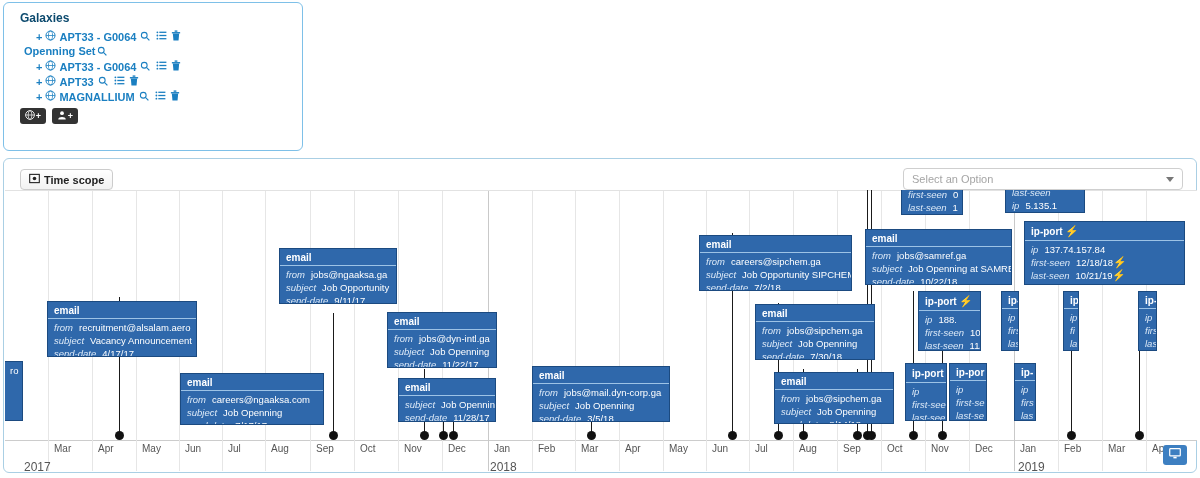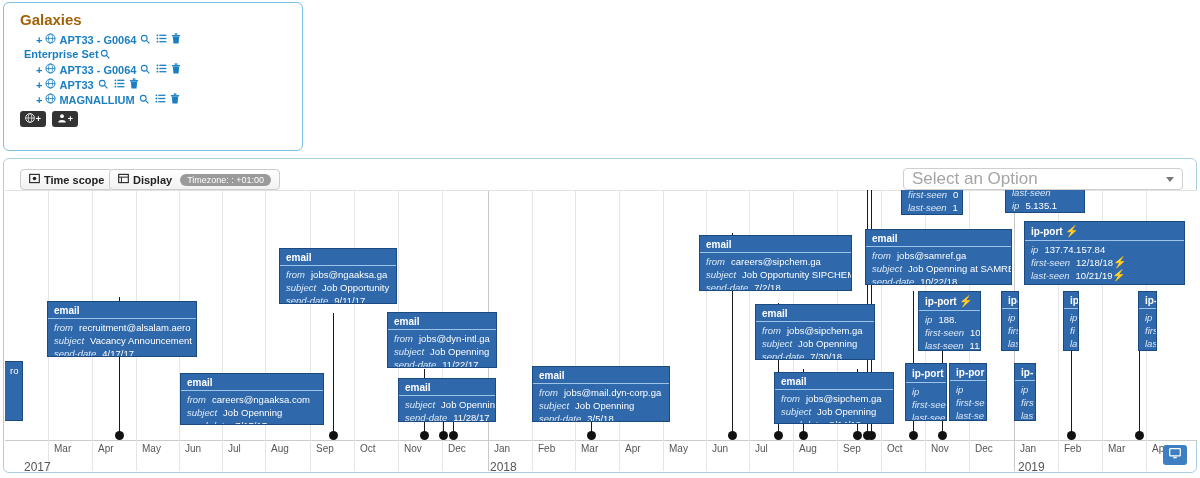"Galaxies" .galaxies-title { color: #a16207 -> #0c4a6e; font-size: 15px -> 12px }
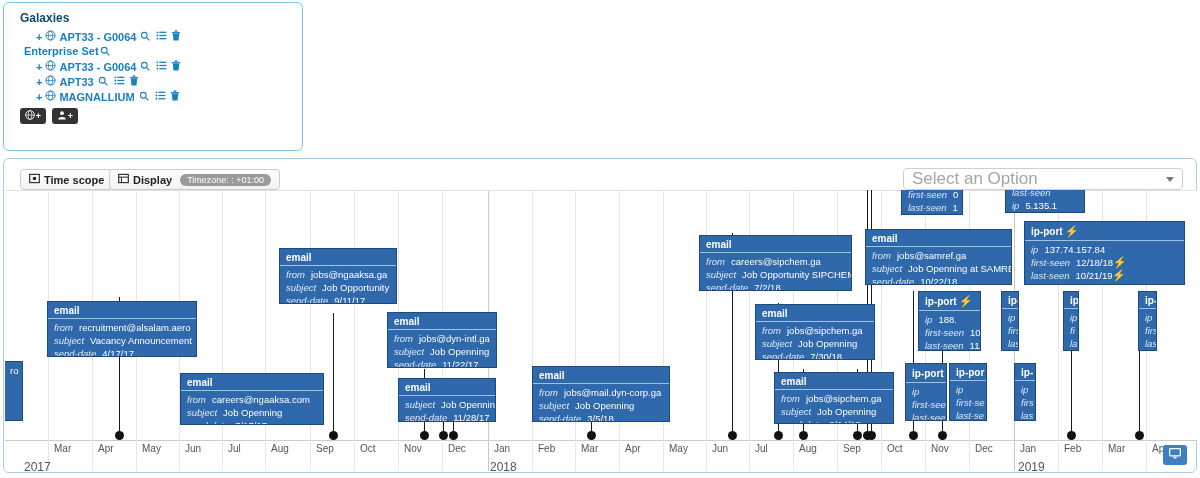"Enterprise Set" span { text: Enterprise -> Openning }
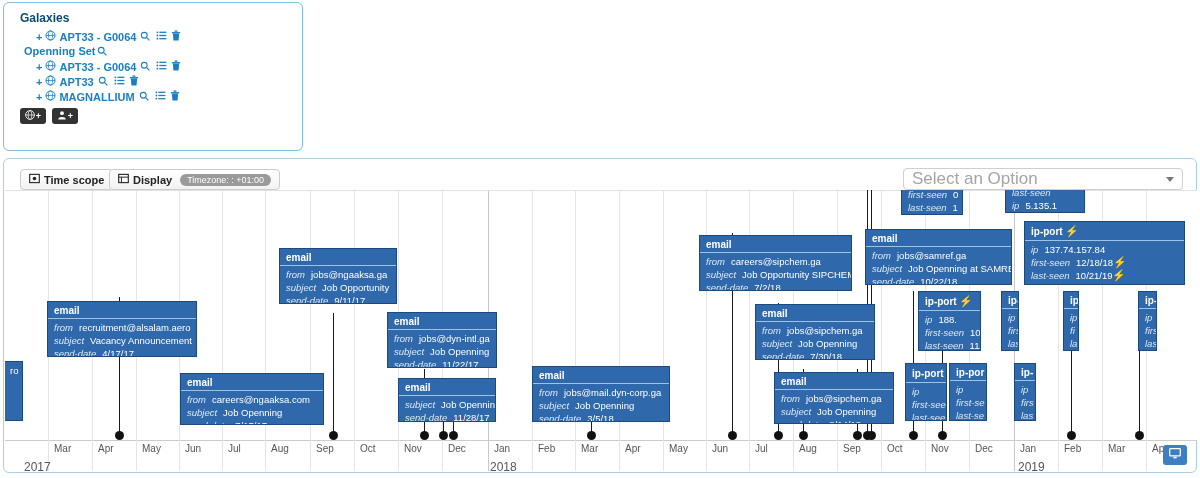"Display" div.tb-btn { html: <div> <span> <svg> <rect></rect> <line></line> <line></line> </svg> </span> <span>Display</span> <span>Timezone: : +01:00</span> </div> -> none }
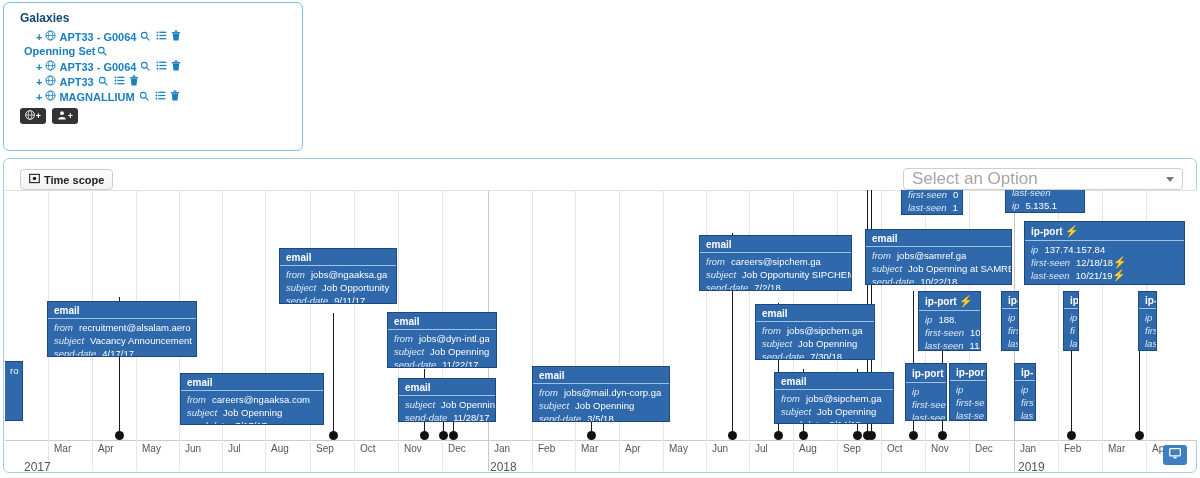"Select an Option" #option-select { font-size: 17px -> 11px }
